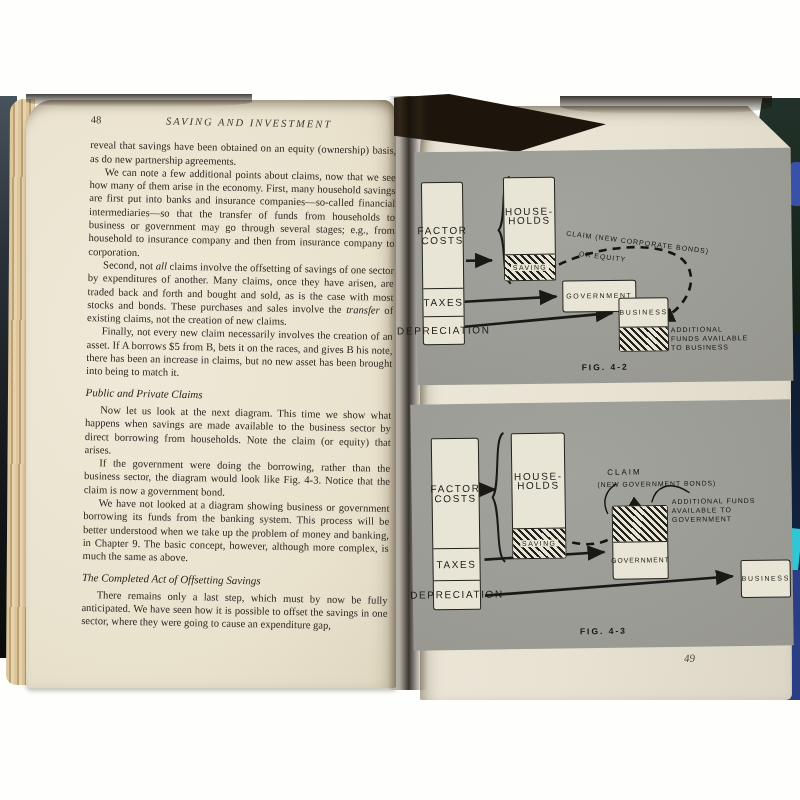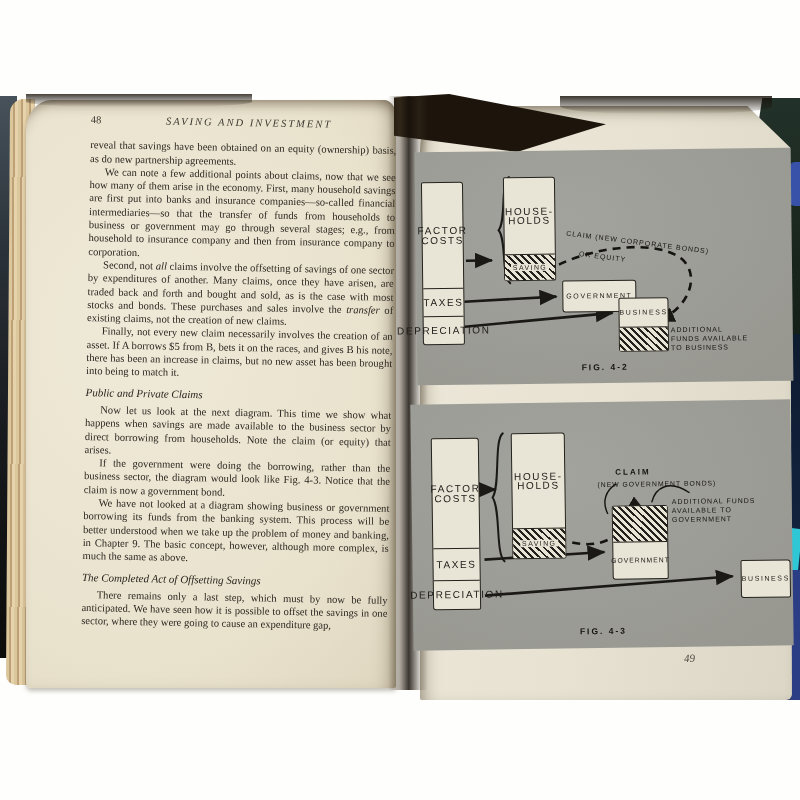"CLAIM" div.freelabel { font-weight: bold -> none; left: 204px -> 196px }
